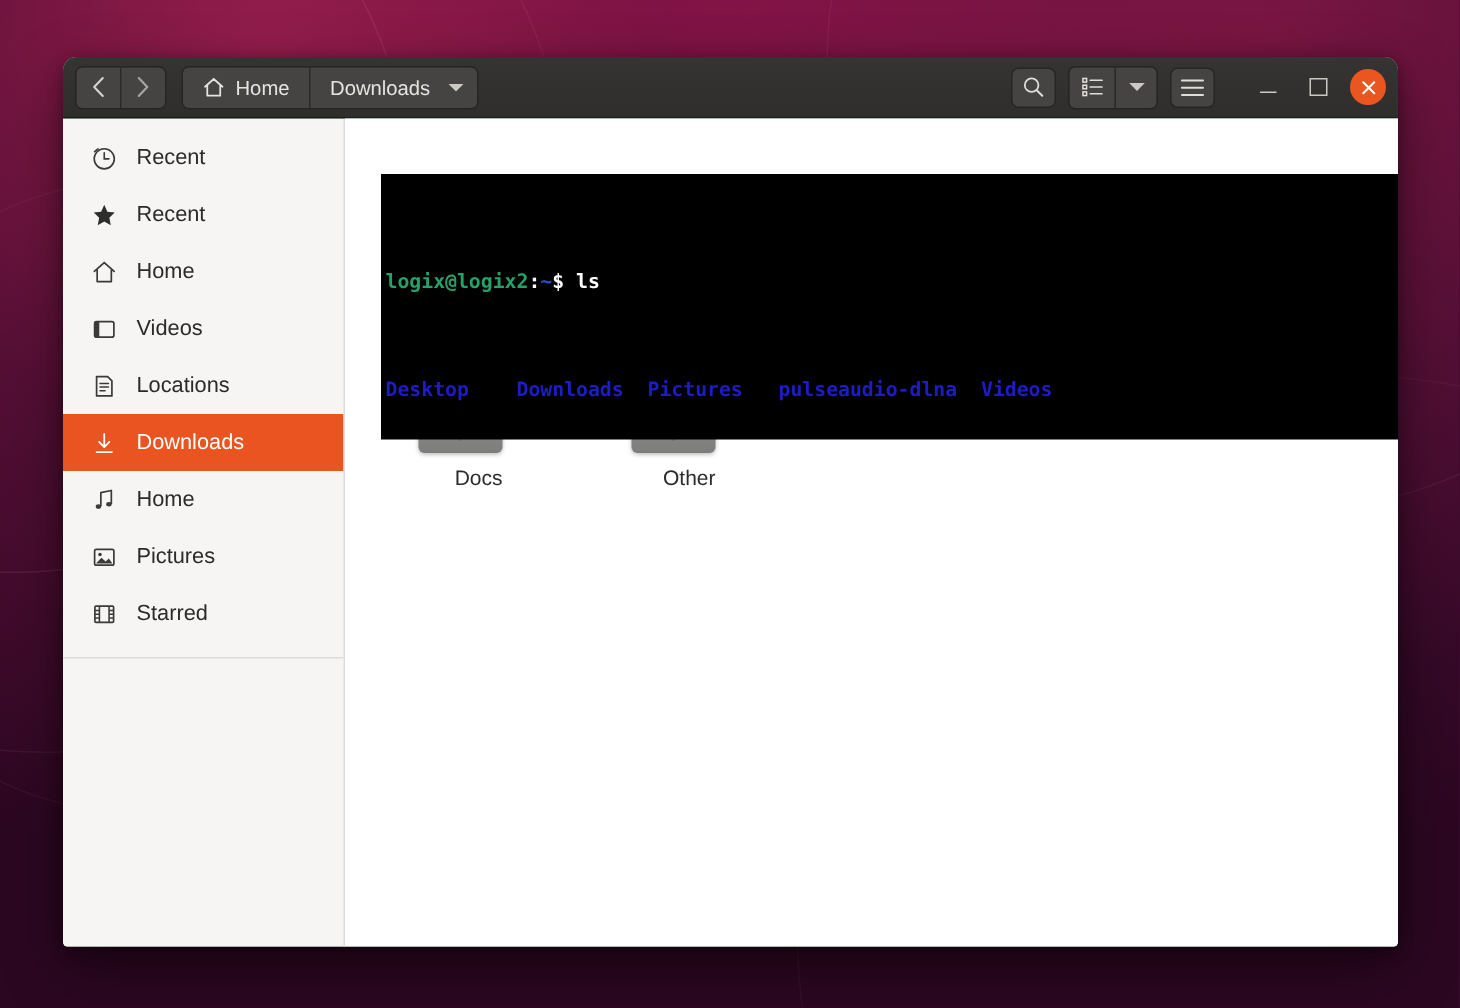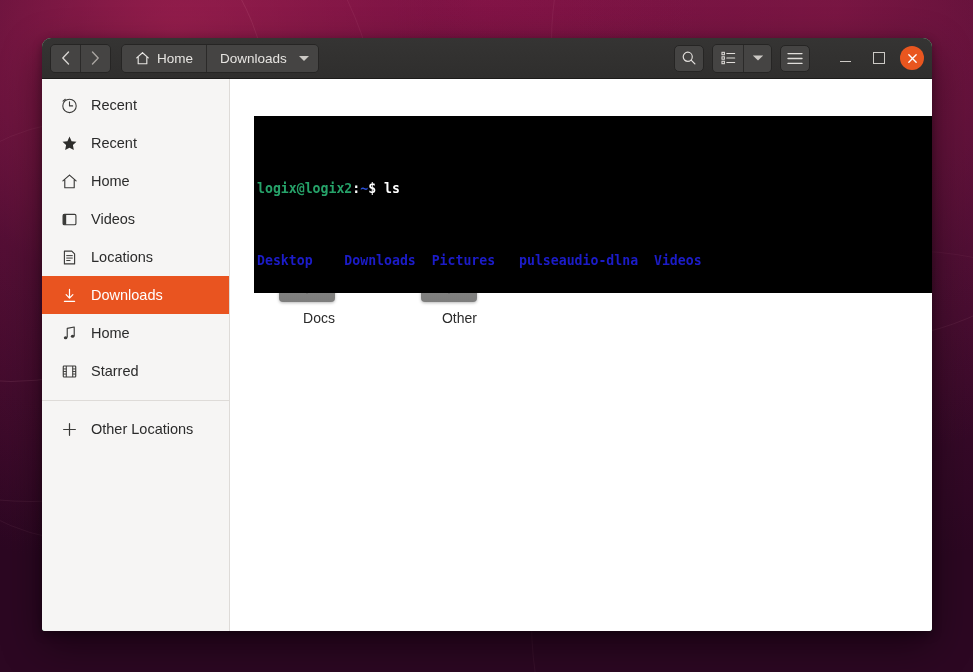"Pictures" div.sb-item { html: none -> <div> <span> <svg> <rect></rect> <circle></circle> <path></path> </svg> </span> <span>Pictures</span> </div> }
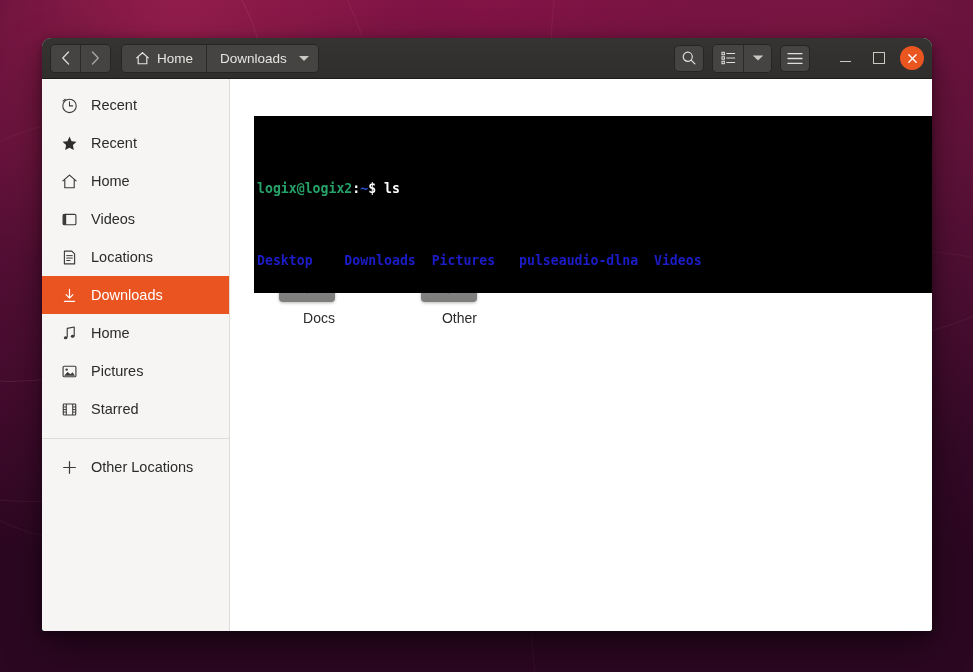"Other Locations" div.sb-item { html: <div> <span> <svg> <path></path> </svg> </span> <span>Other Locations</span> </div> -> none }
